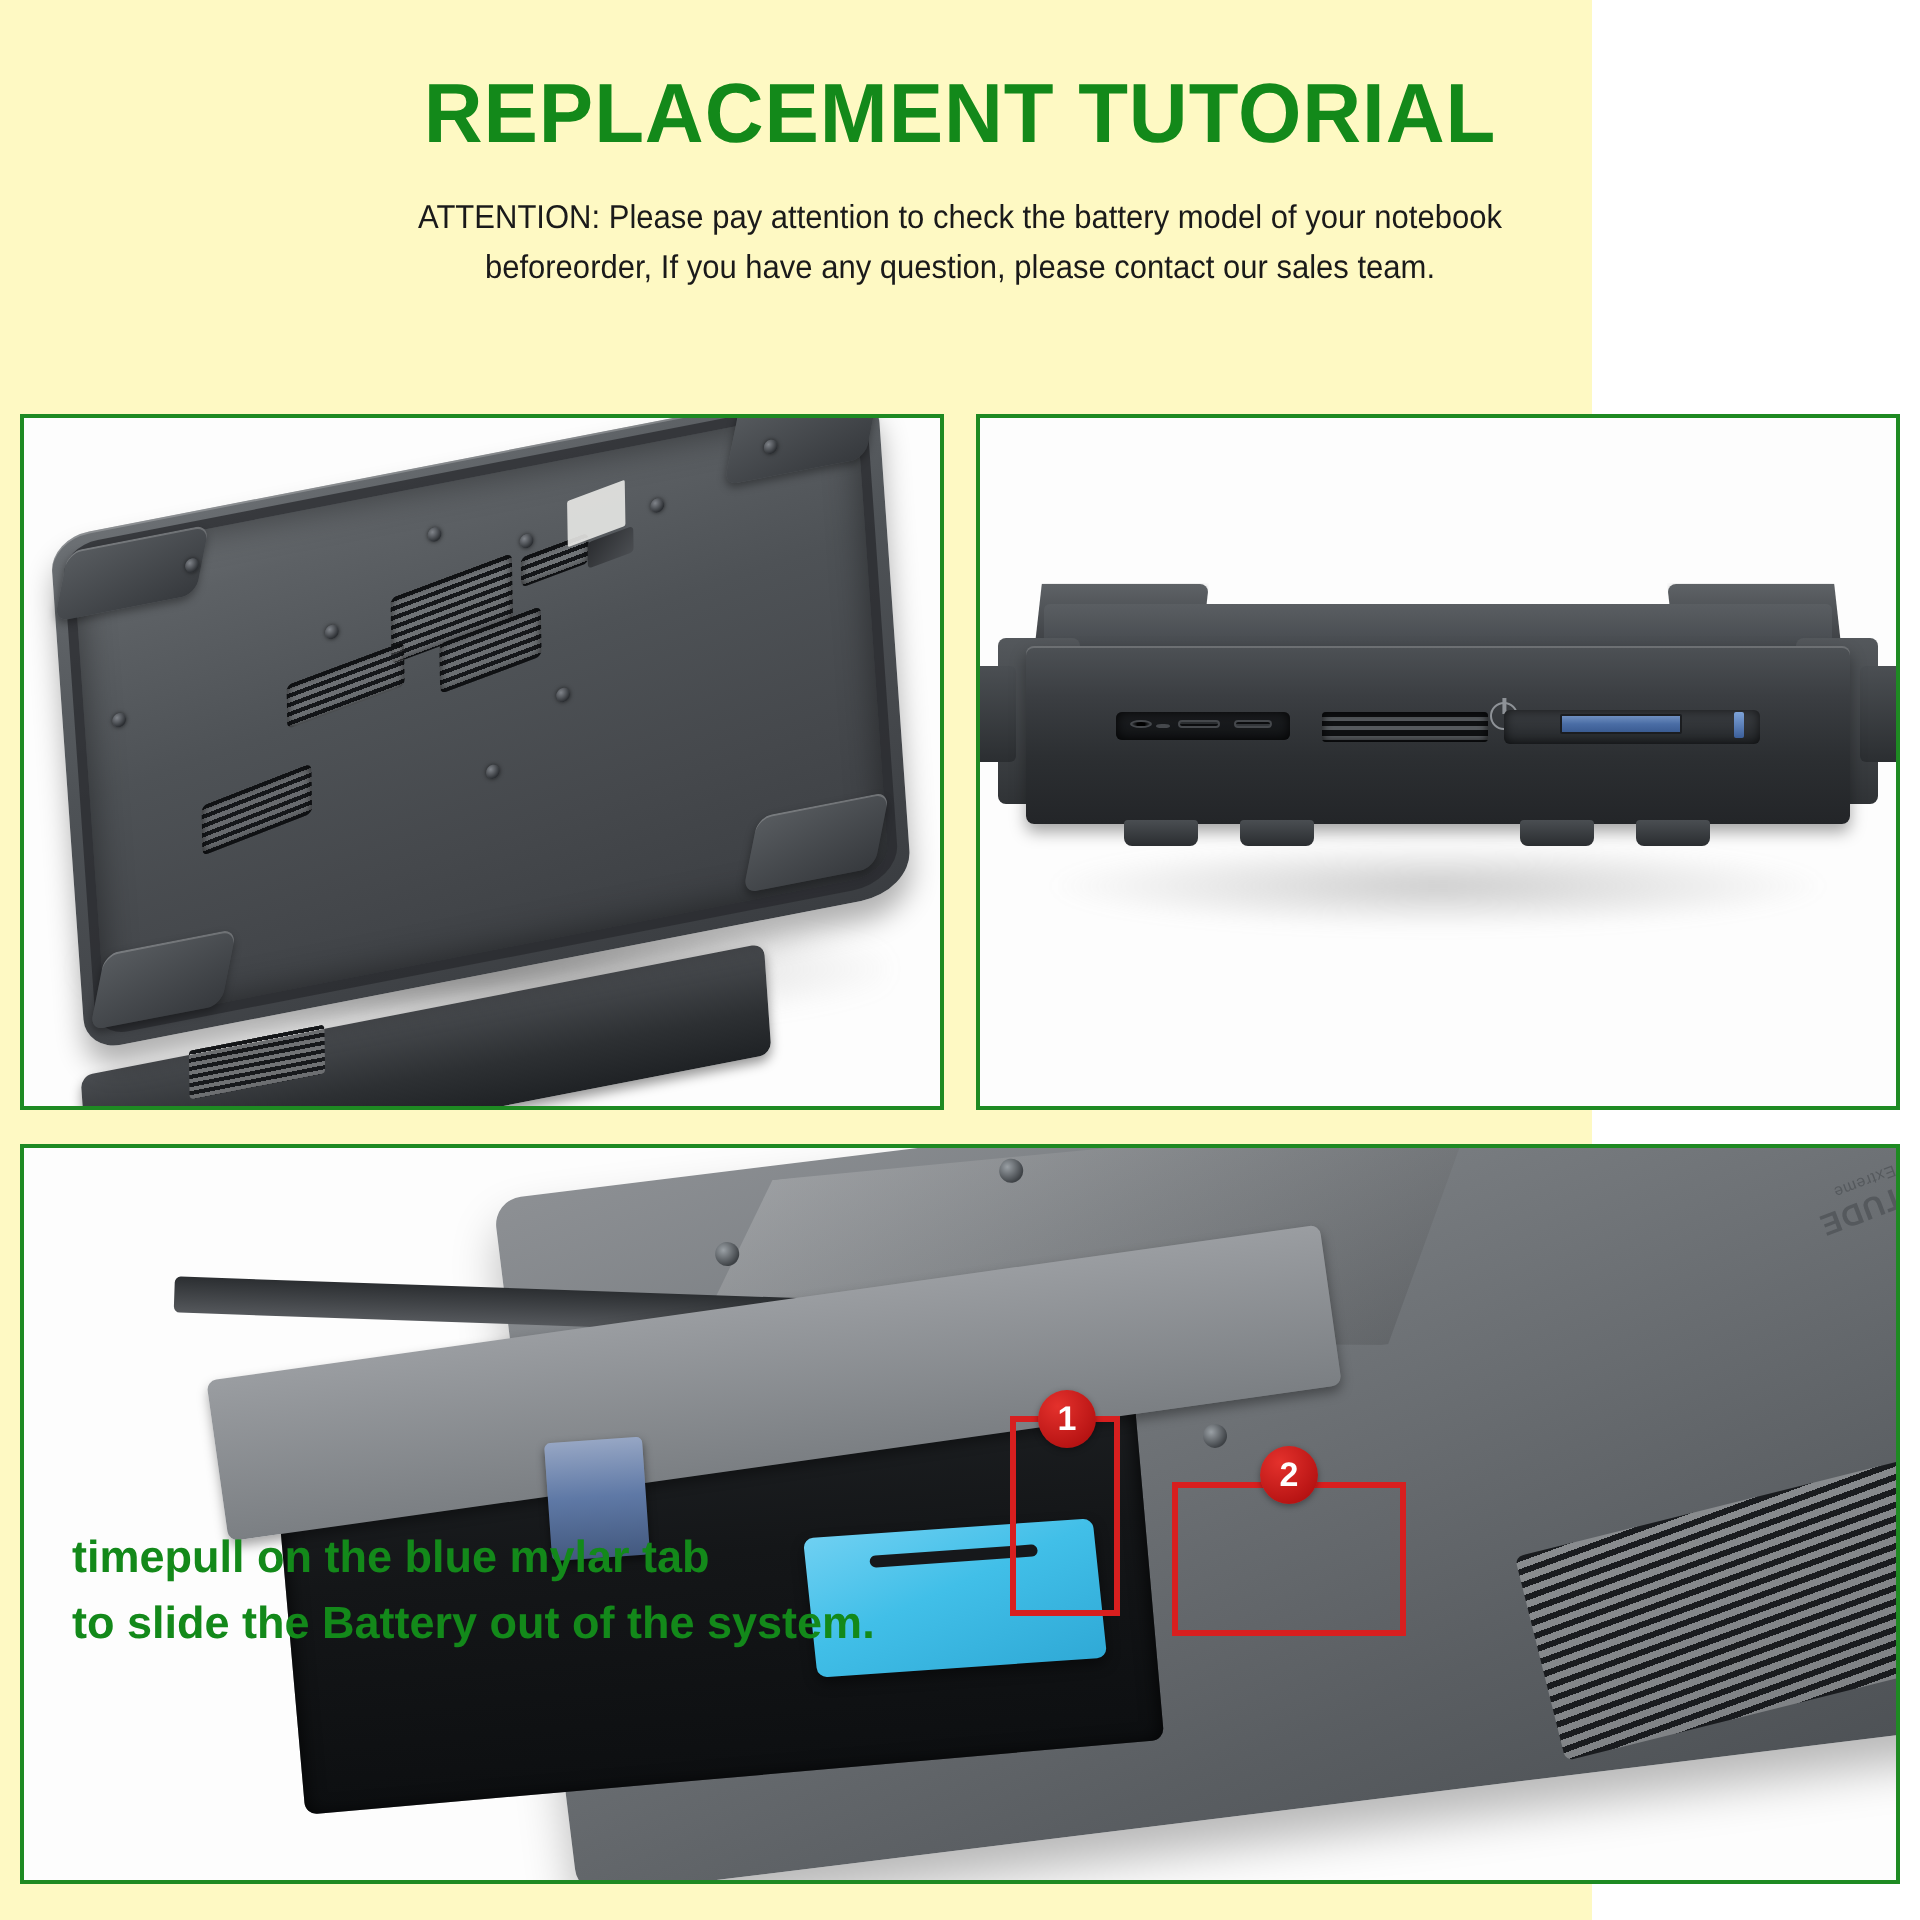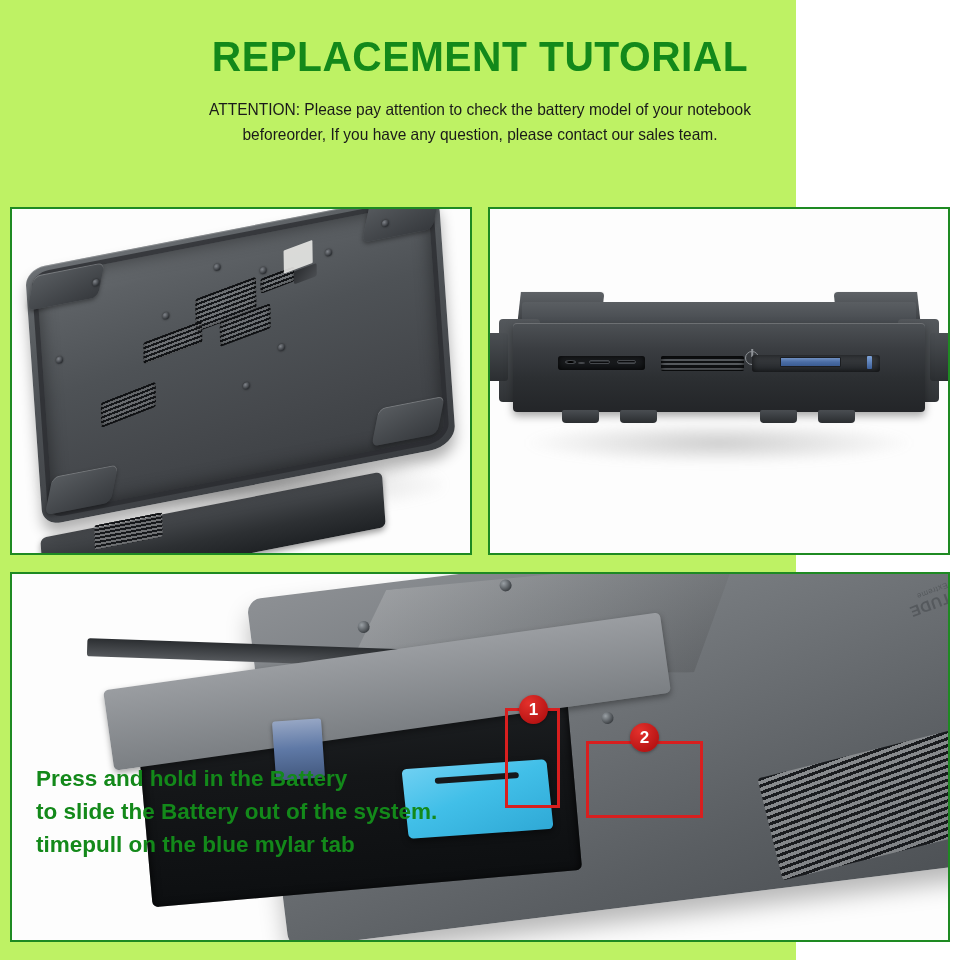"REPLACEMENT TUTORIAL" .page { background: #bef264 -> #fef9c3 }
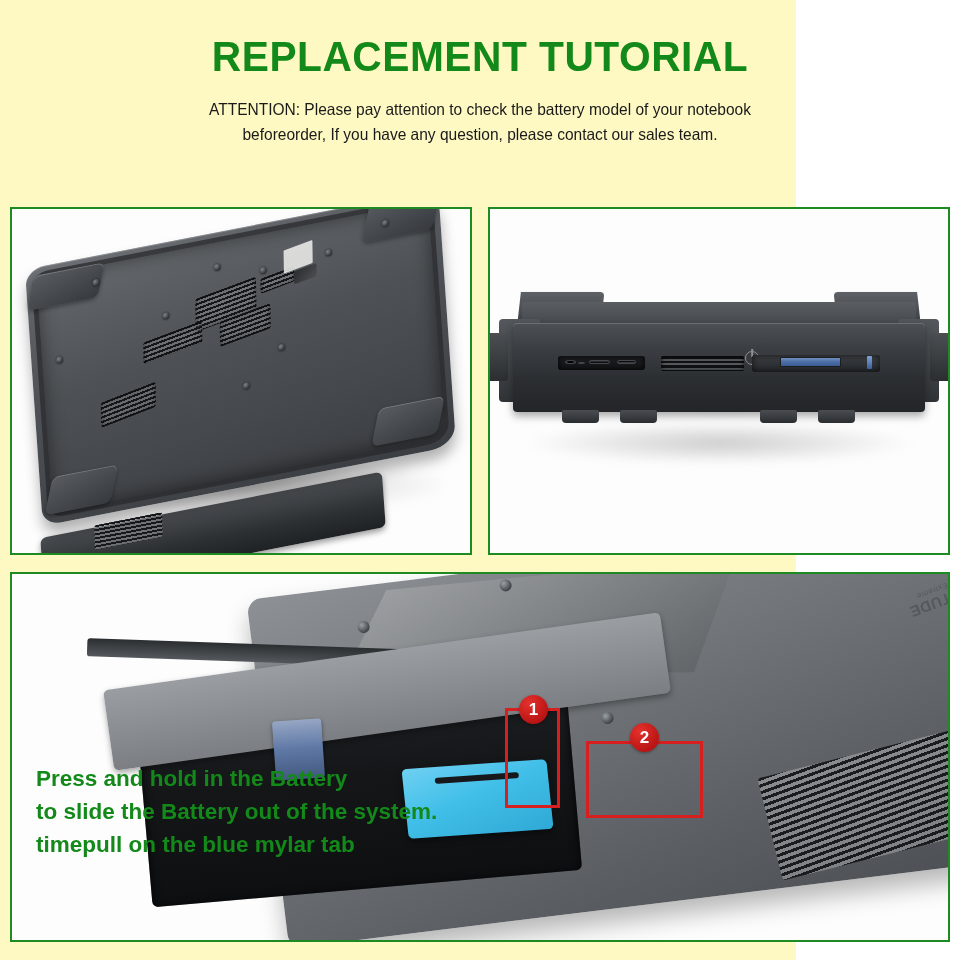"Press and hold in the" span { html: <span>Press and hold in the Battery</span> -> none }
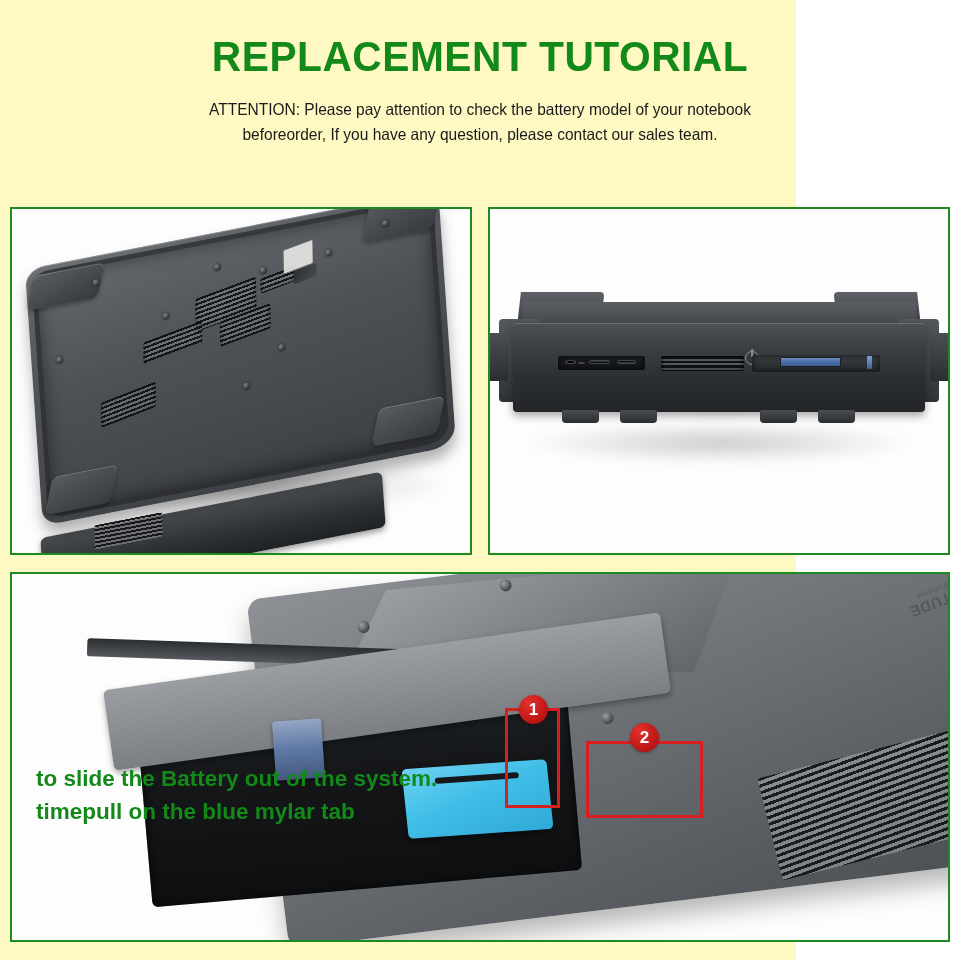"to slide the Battery out" span { order: before "timepull on the blue mylar" -> after "timepull on the blue mylar" }
